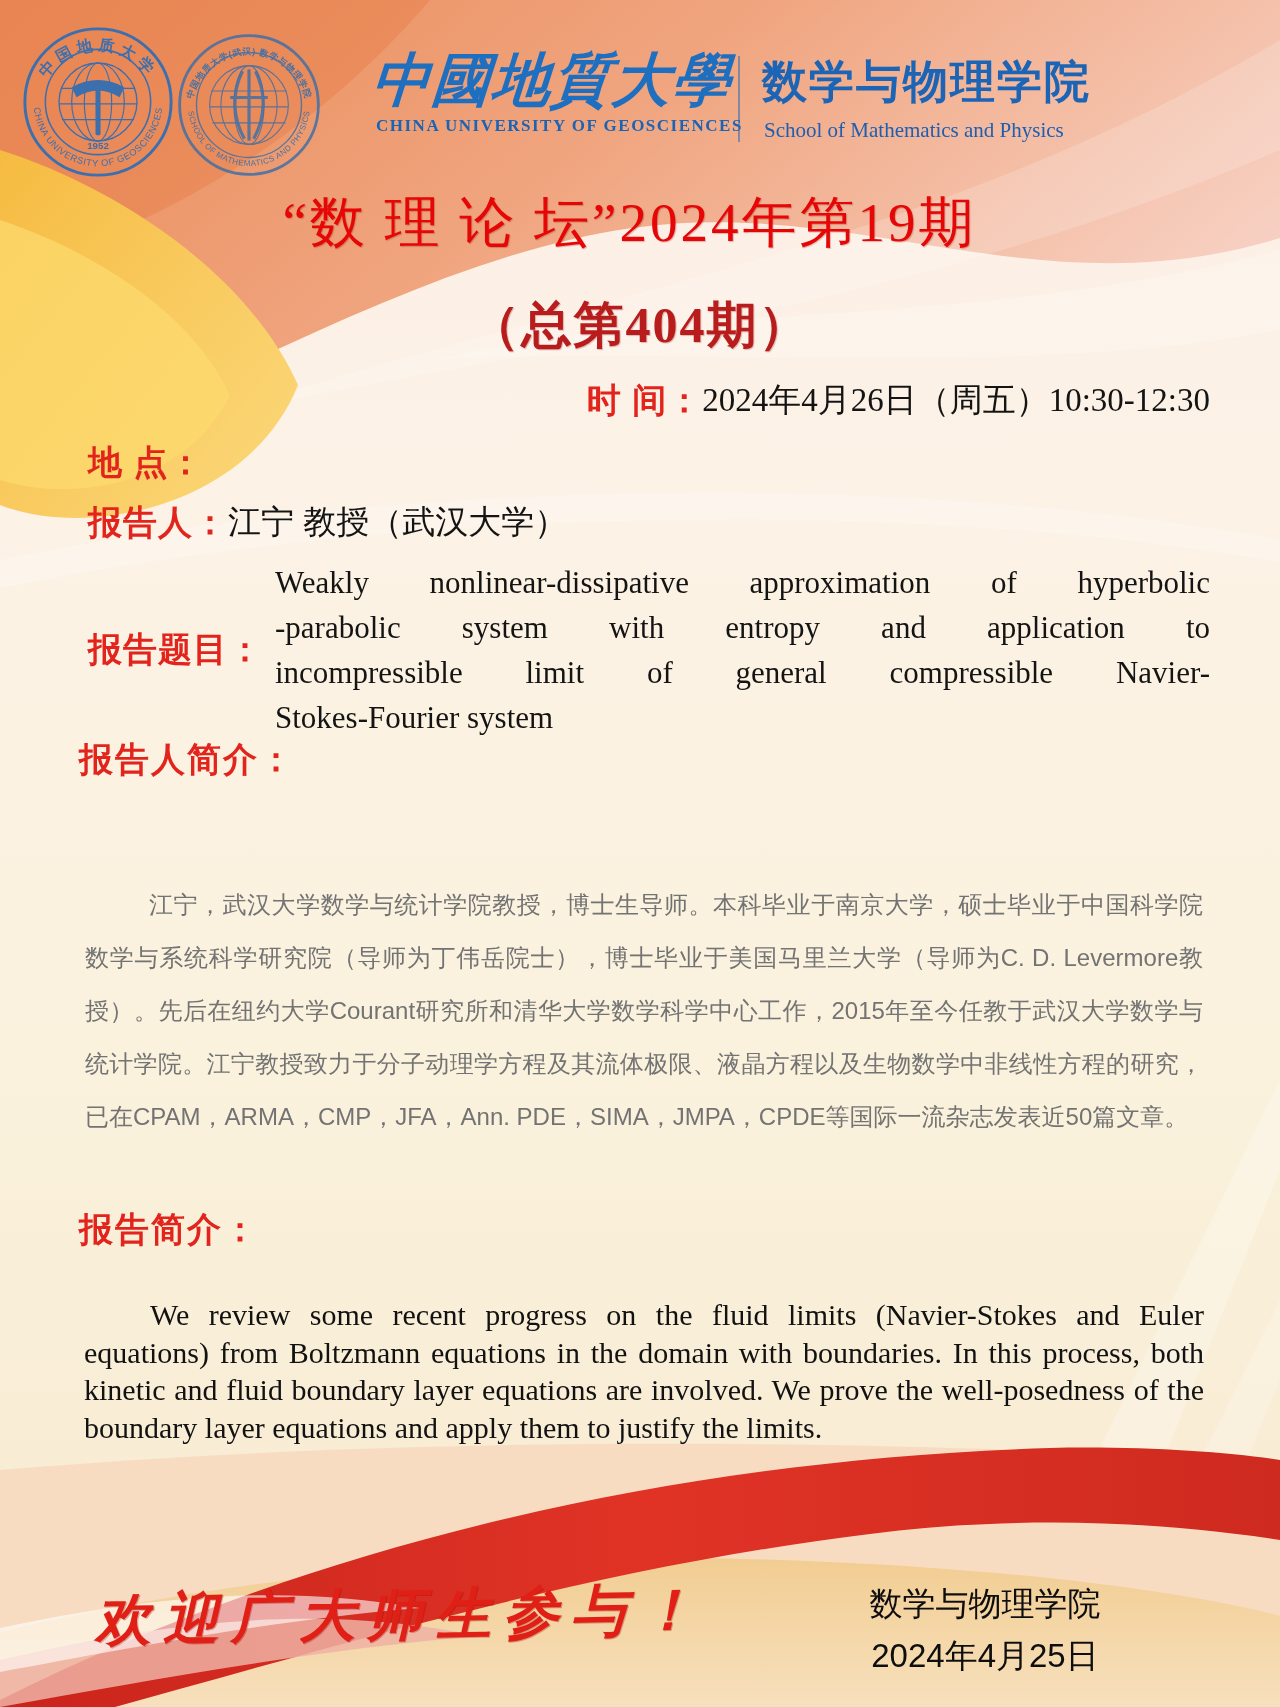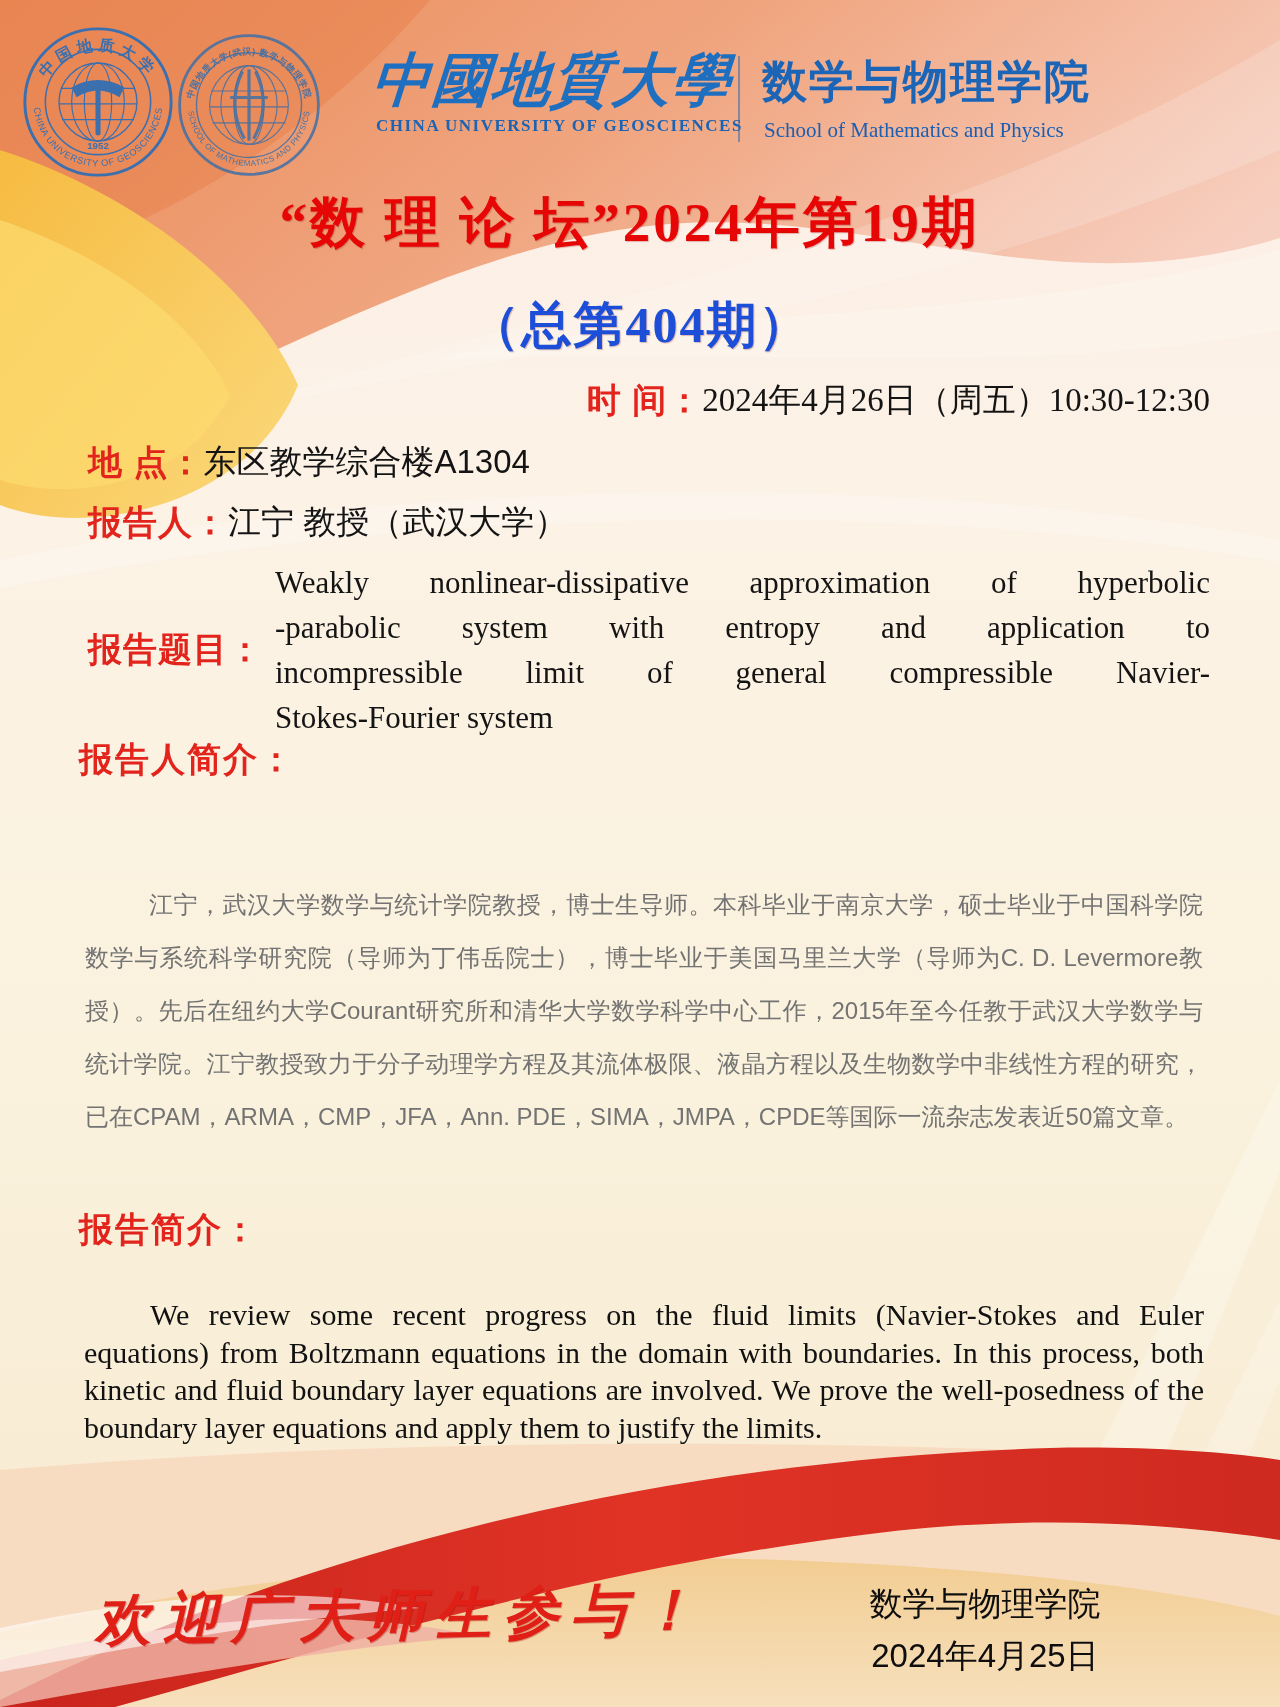"“数 理 论 坛”2024年第19期" .h1 { font-weight: bold -> normal }
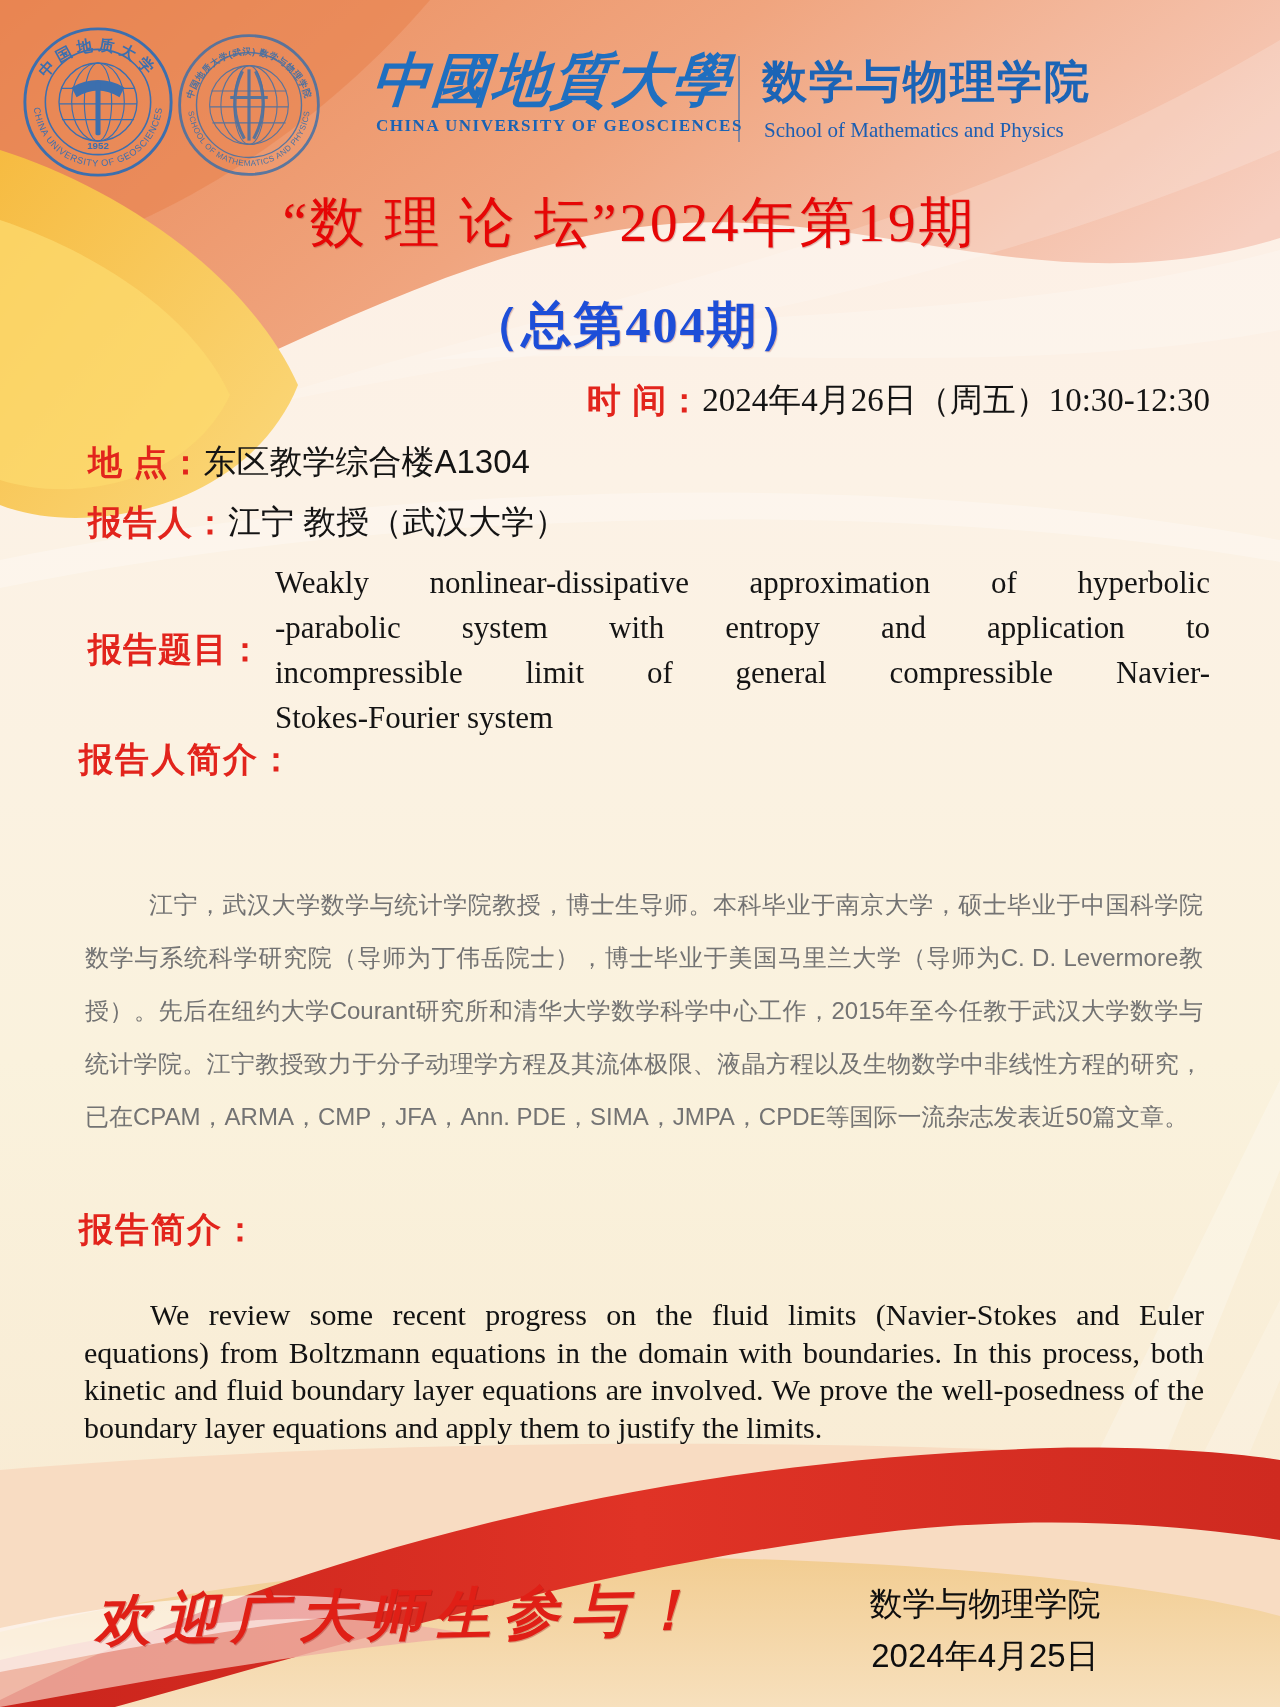"（总第404期）" .h2 { color: #1d4ed8 -> #b91c1c }
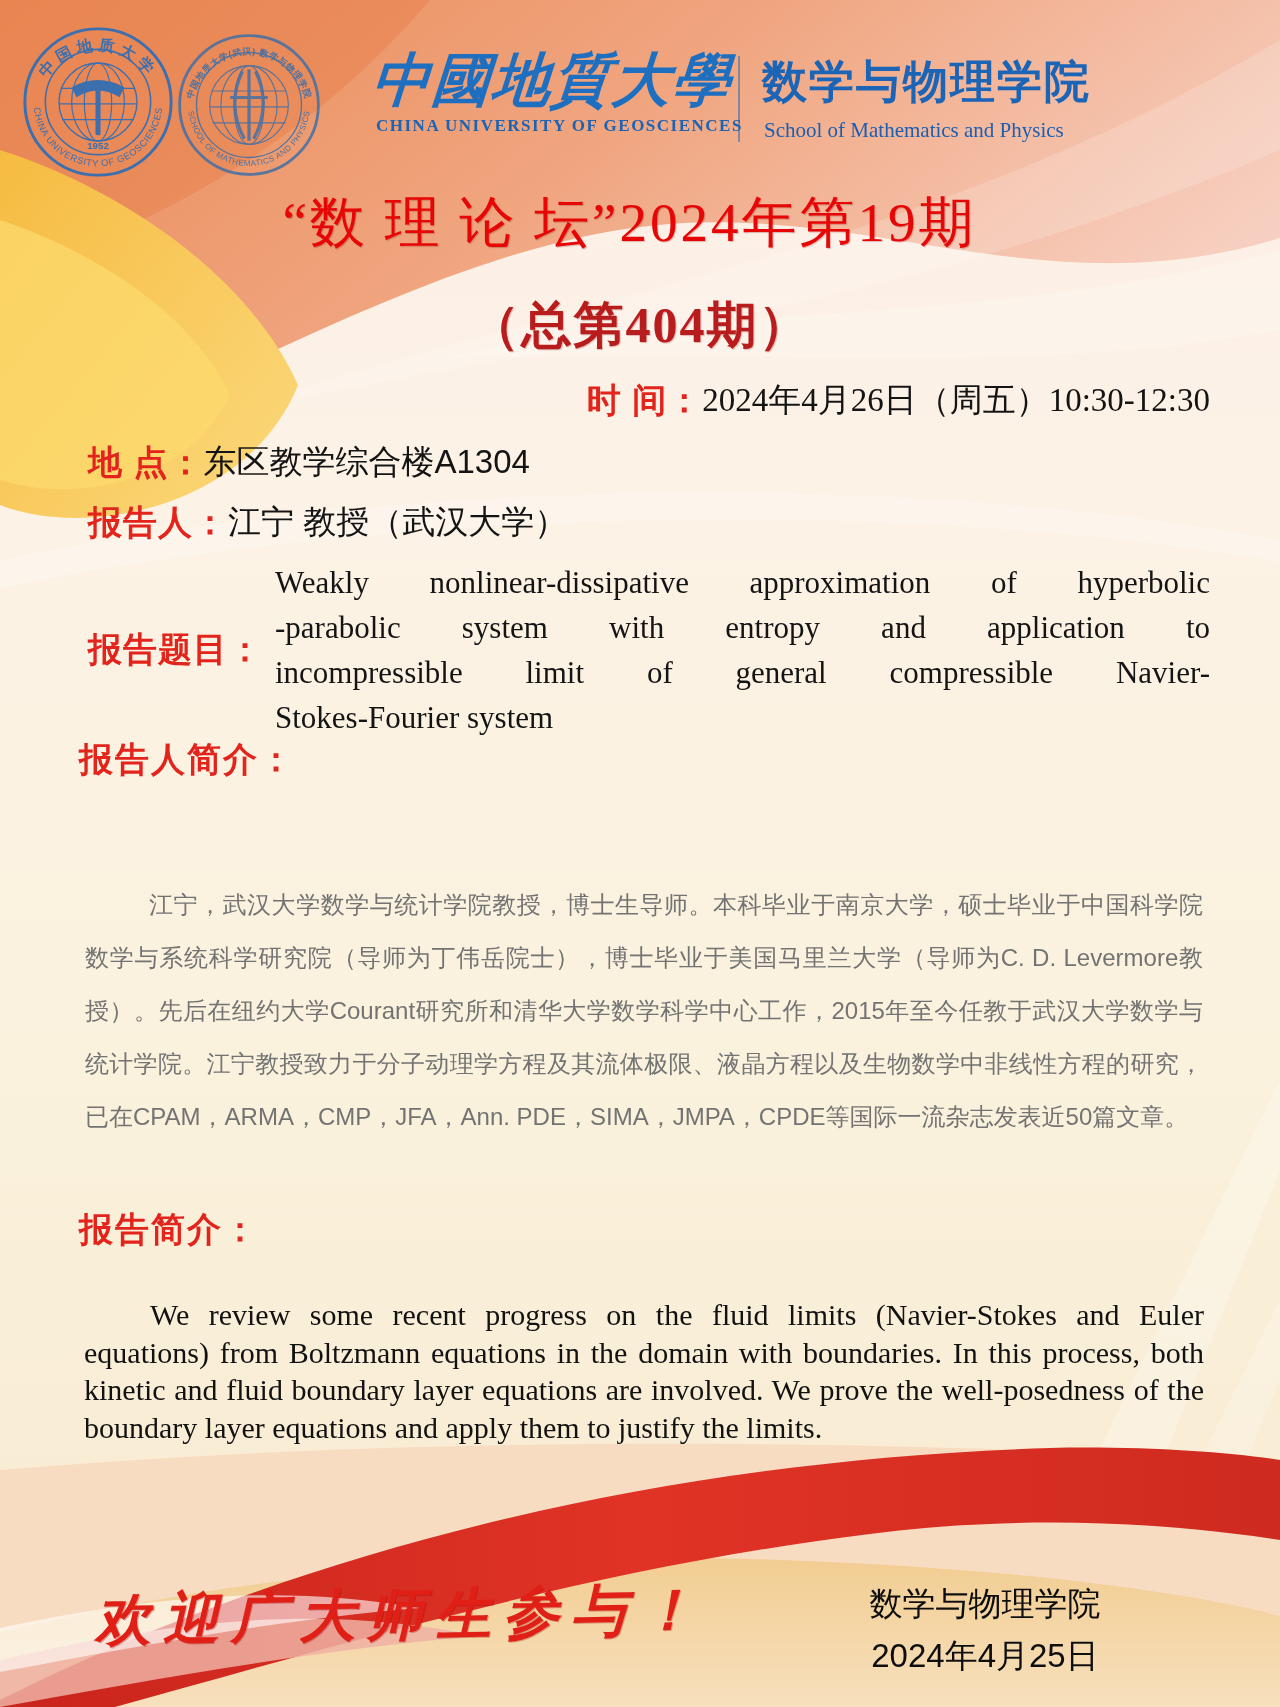"东区教学综合楼A1304" span.info-value { html: <span>东区教学综合楼A1304</span> -> none }
